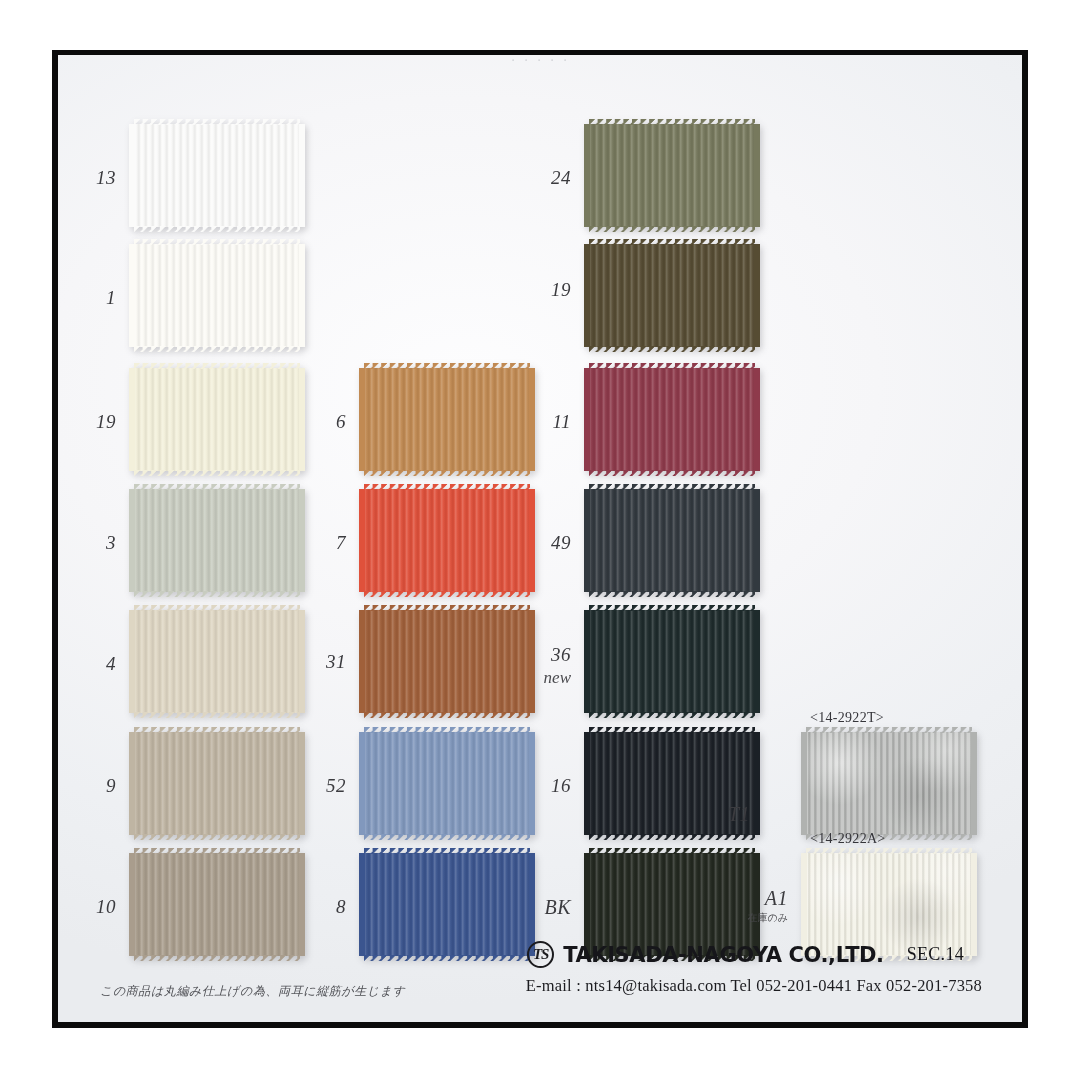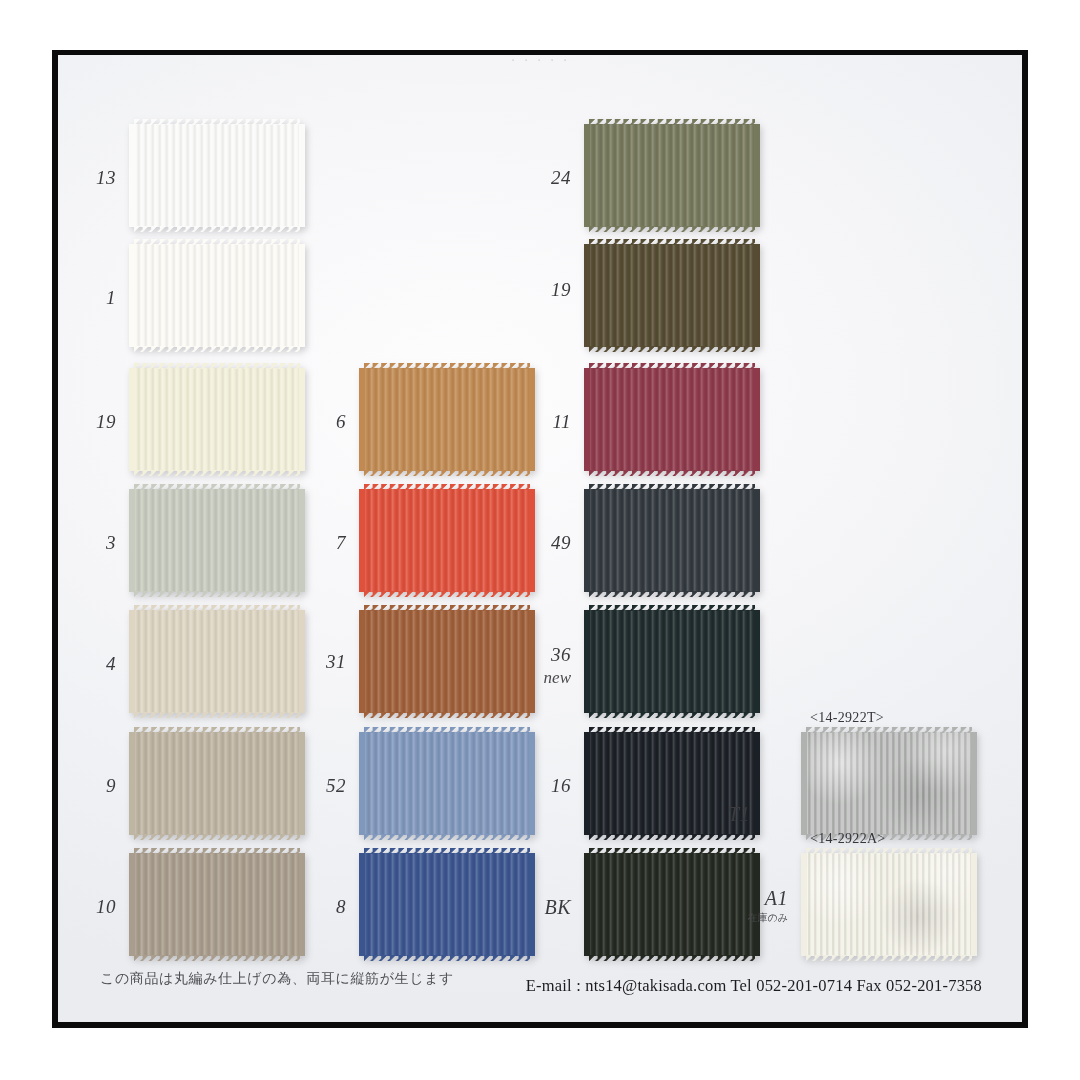"TS" div { html: none -> <div> <div>TS</div> <div>TAKISADA-NAGOYA CO.,LTD.</div> <div>SEC.14</div> </div> }
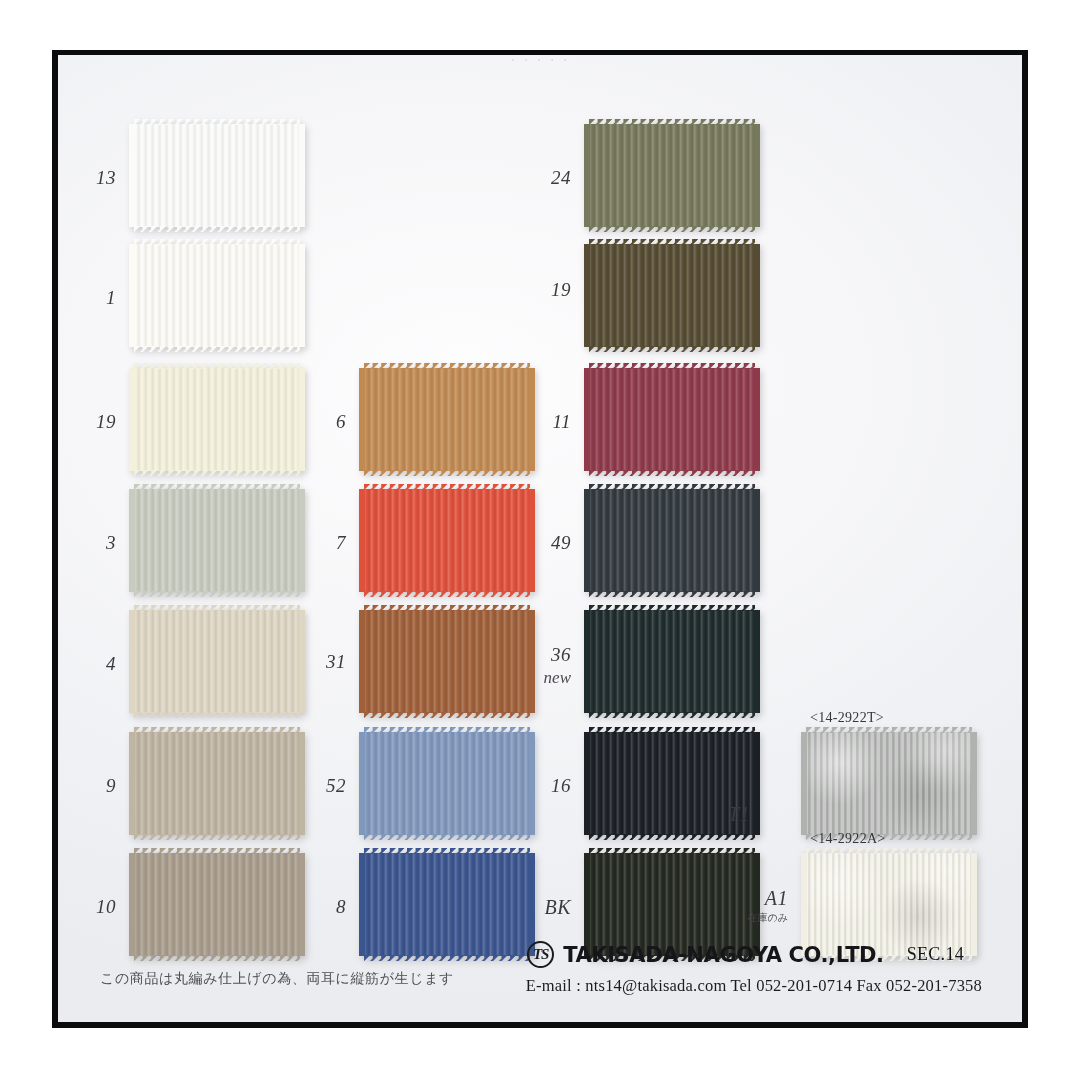"この商品は丸編み仕上げの為、両耳に縦筋が生じます" #footer-jp { bottom: 34px -> 22px; font-size: 14px -> 12px; font-style: none -> italic }
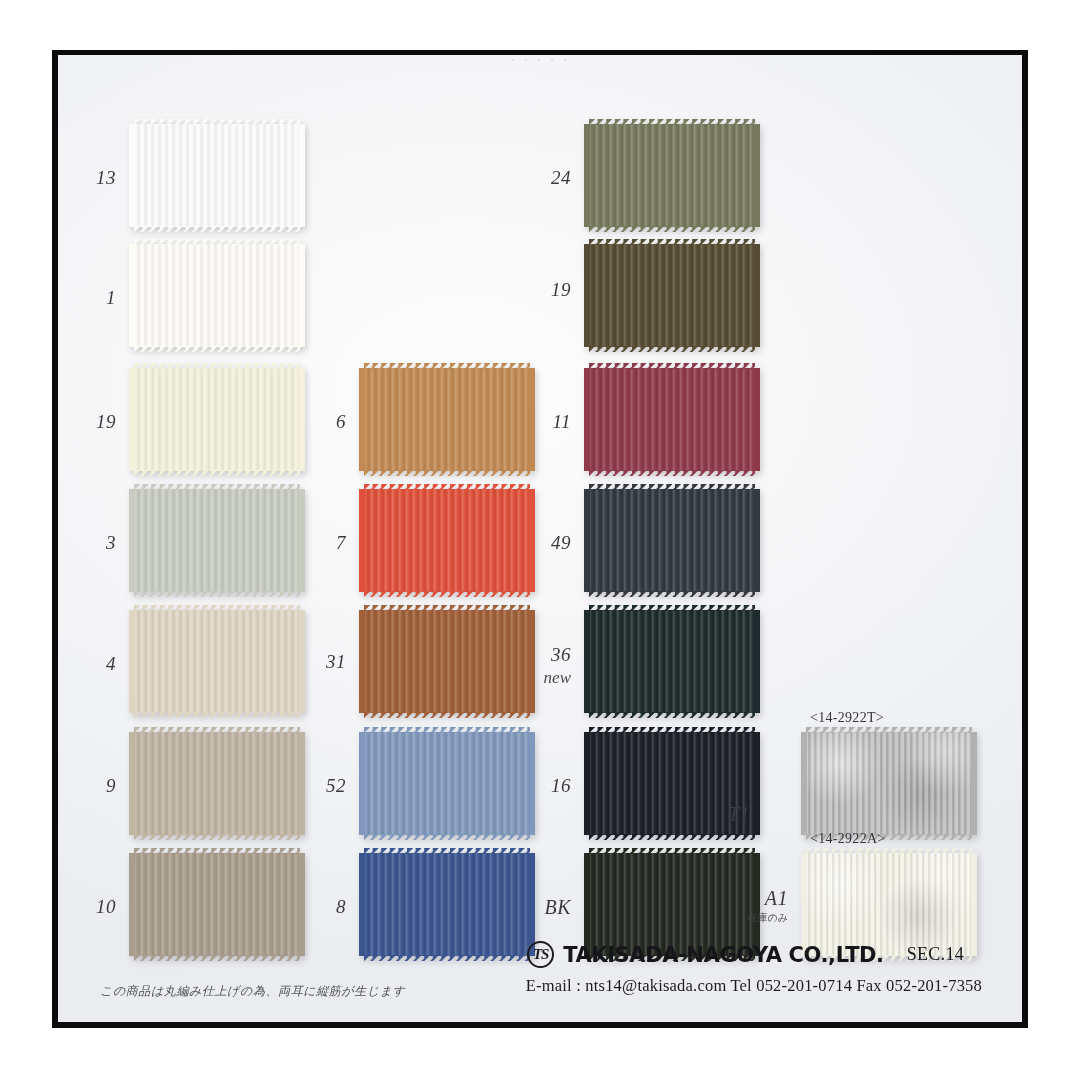"E-mail : nts14@takisada.com Tel" div { text: 052-201-0714 -> 052-201-0441 }
